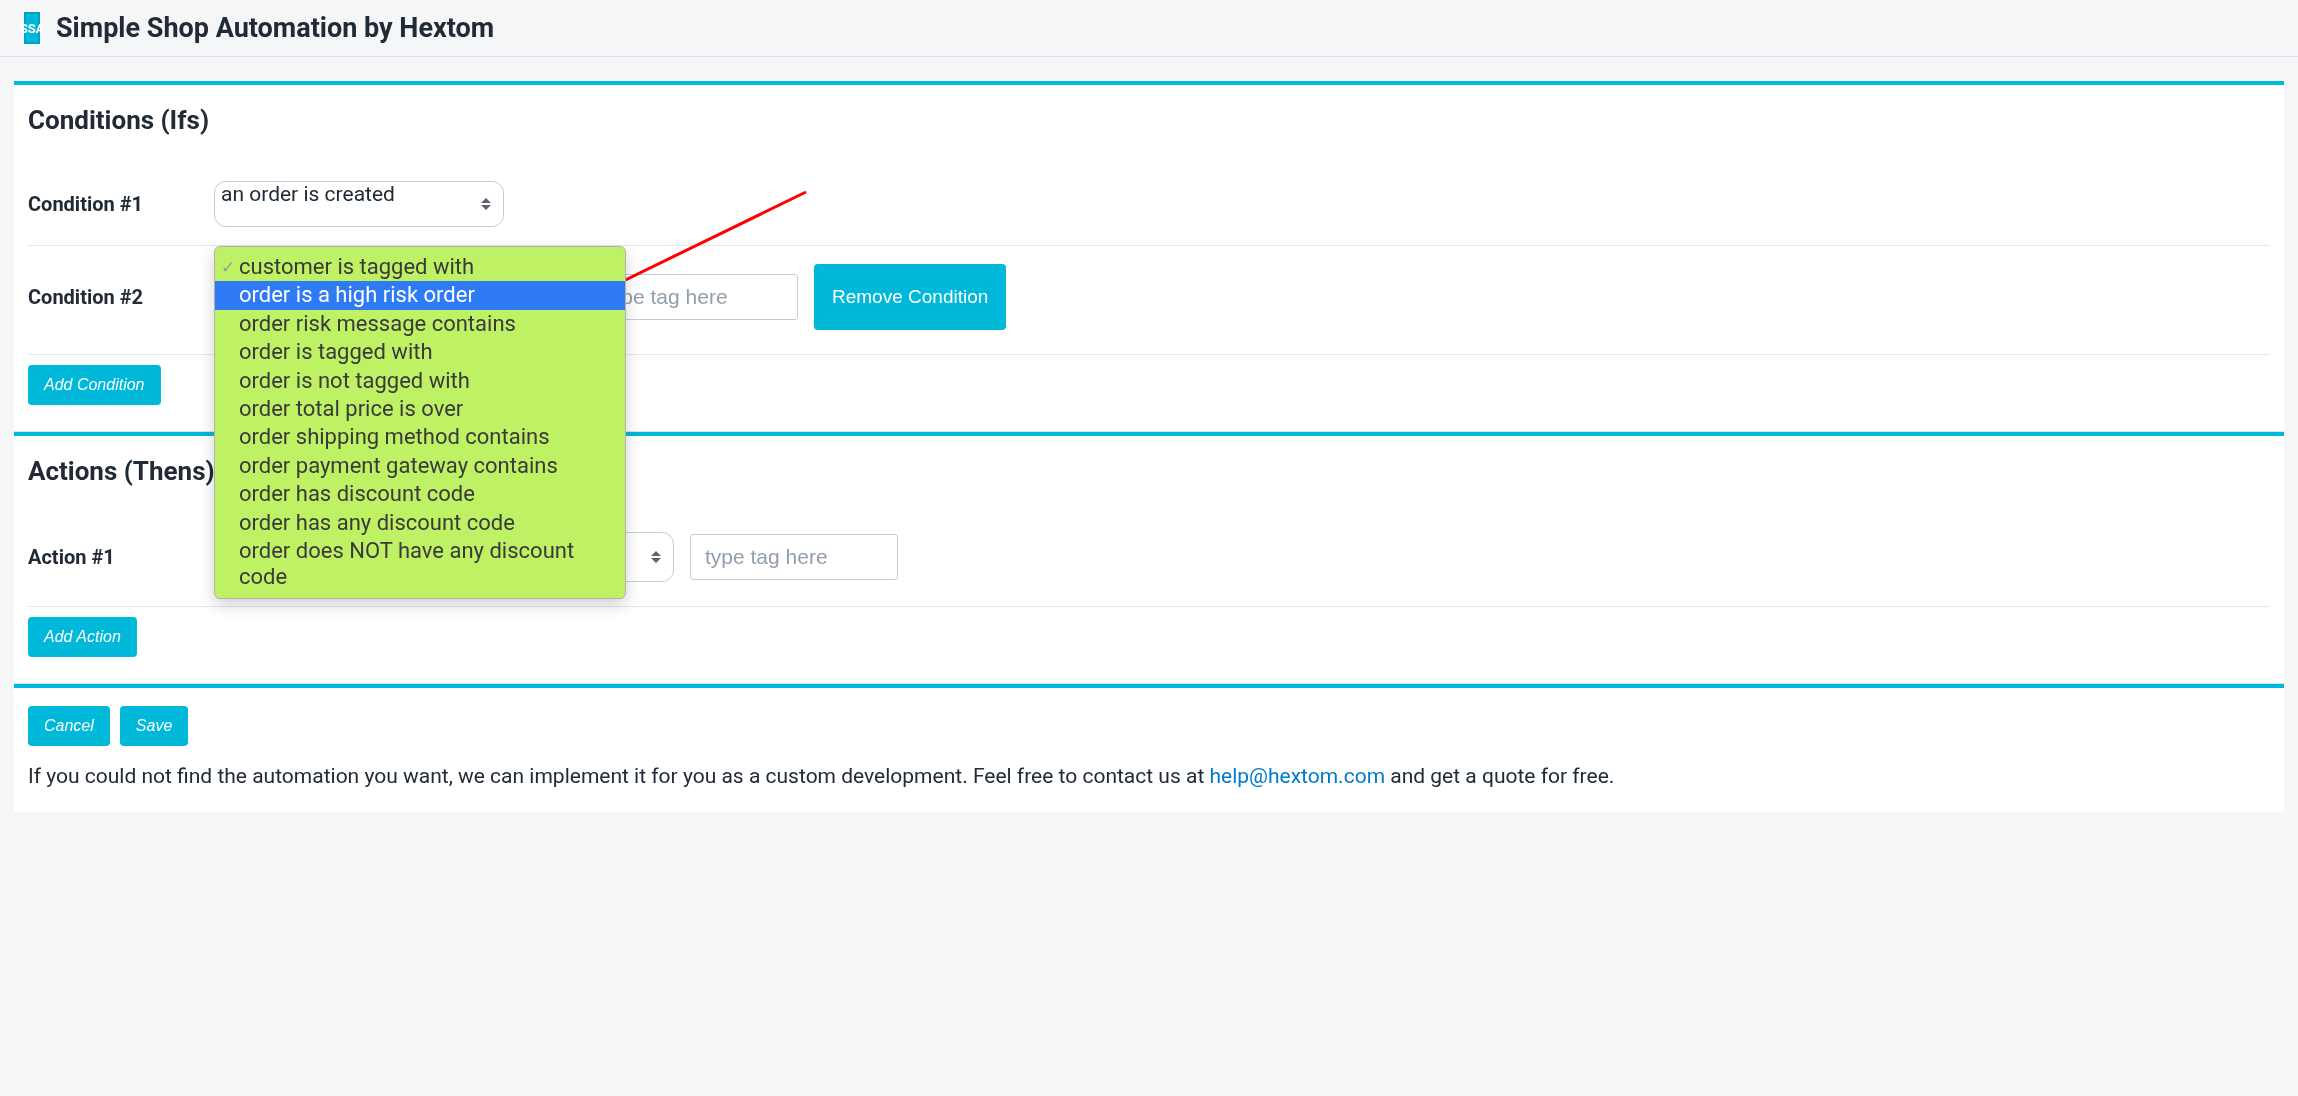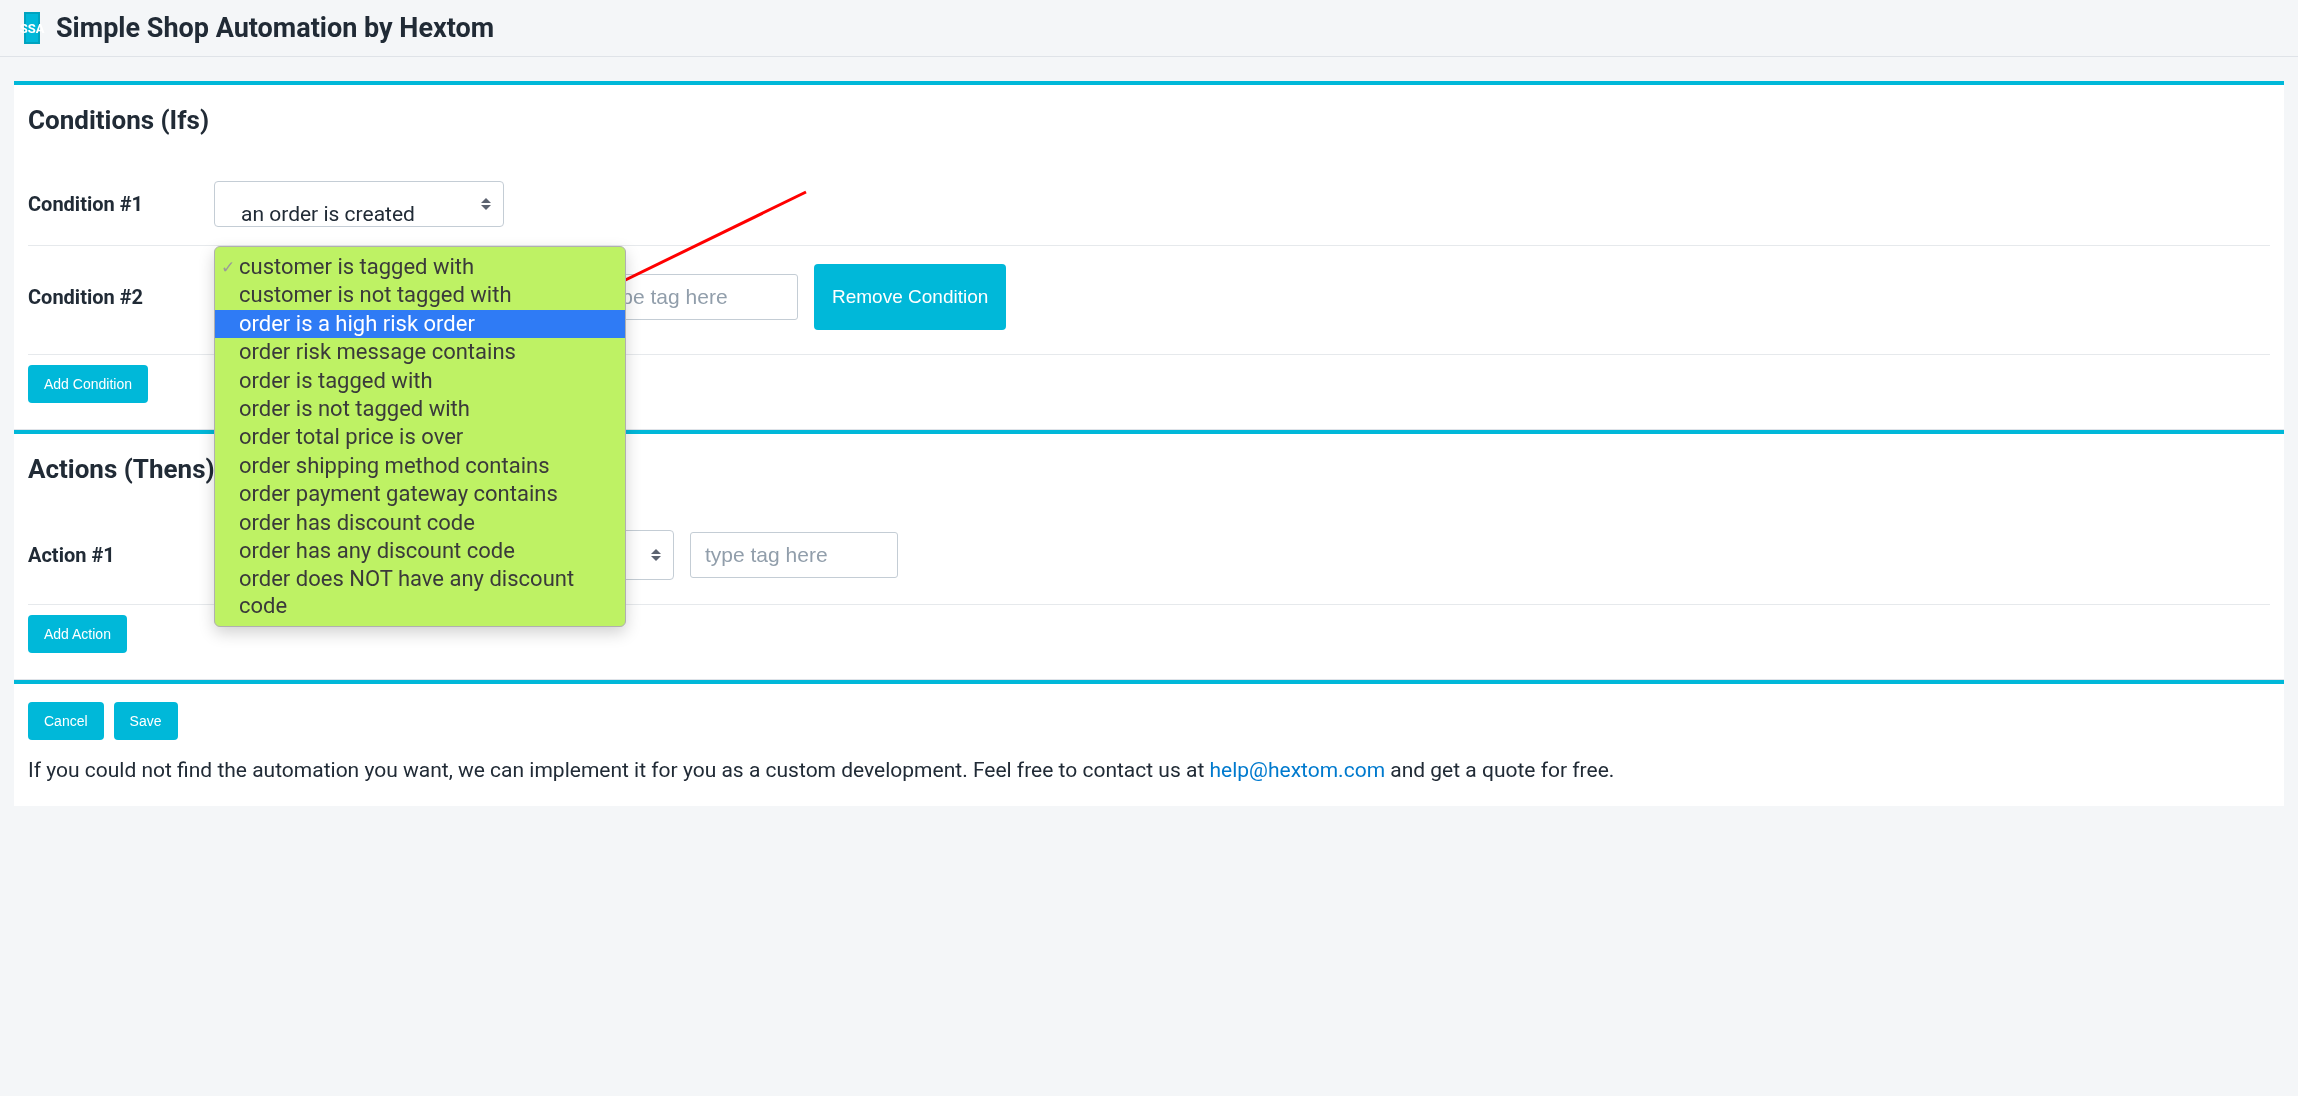"an order is created" .select { align-items: flex-end -> flex-start; border-radius: 4px -> 12px; padding: 0 30px 0 26px -> 0 30px 0 6px }
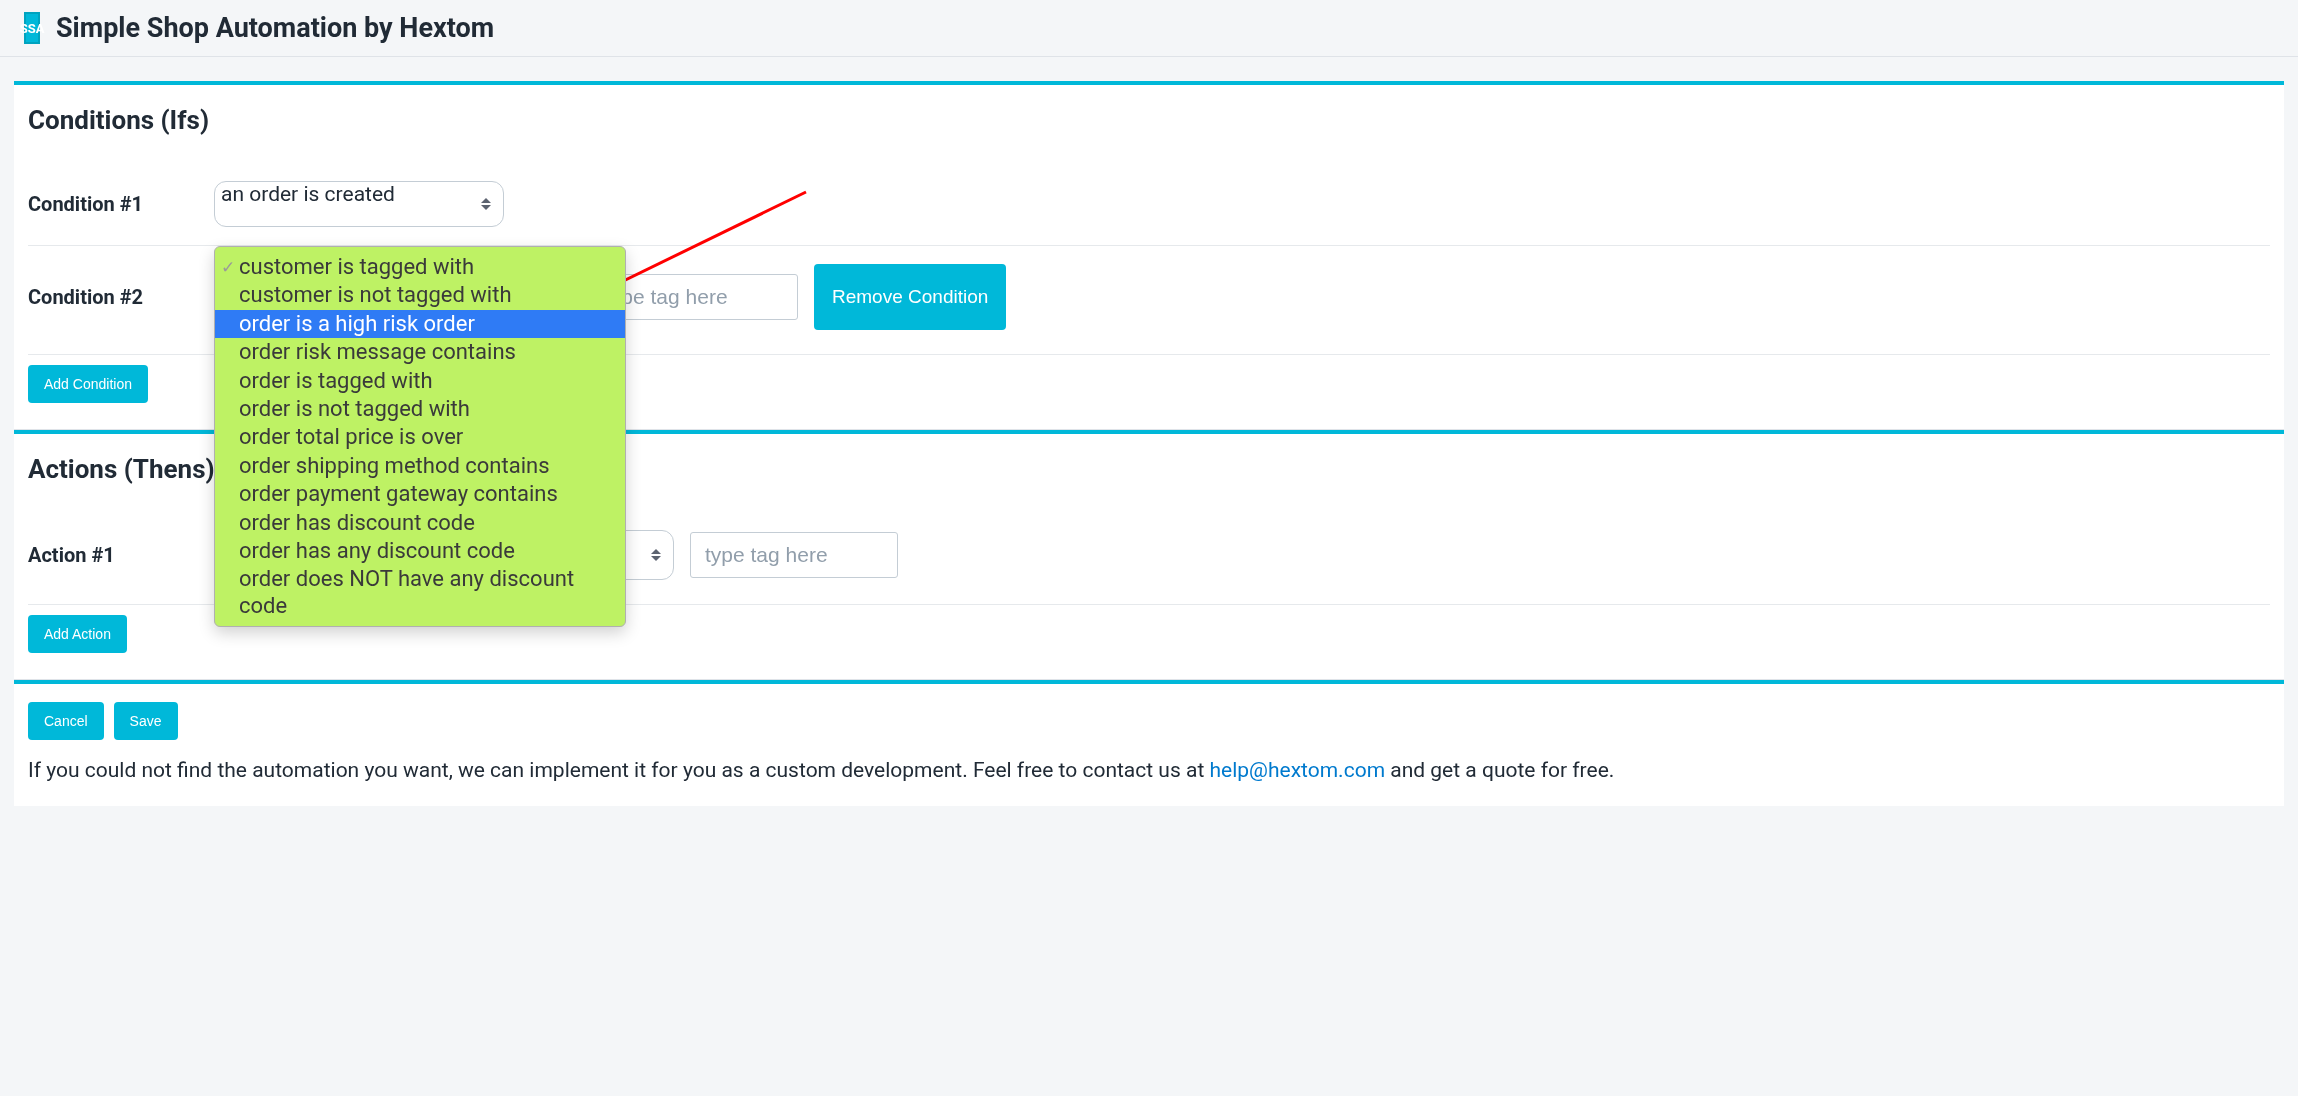"customer is not tagged with" div.dropdown-item { html: <div>customer is not tagged with</div> -> none }
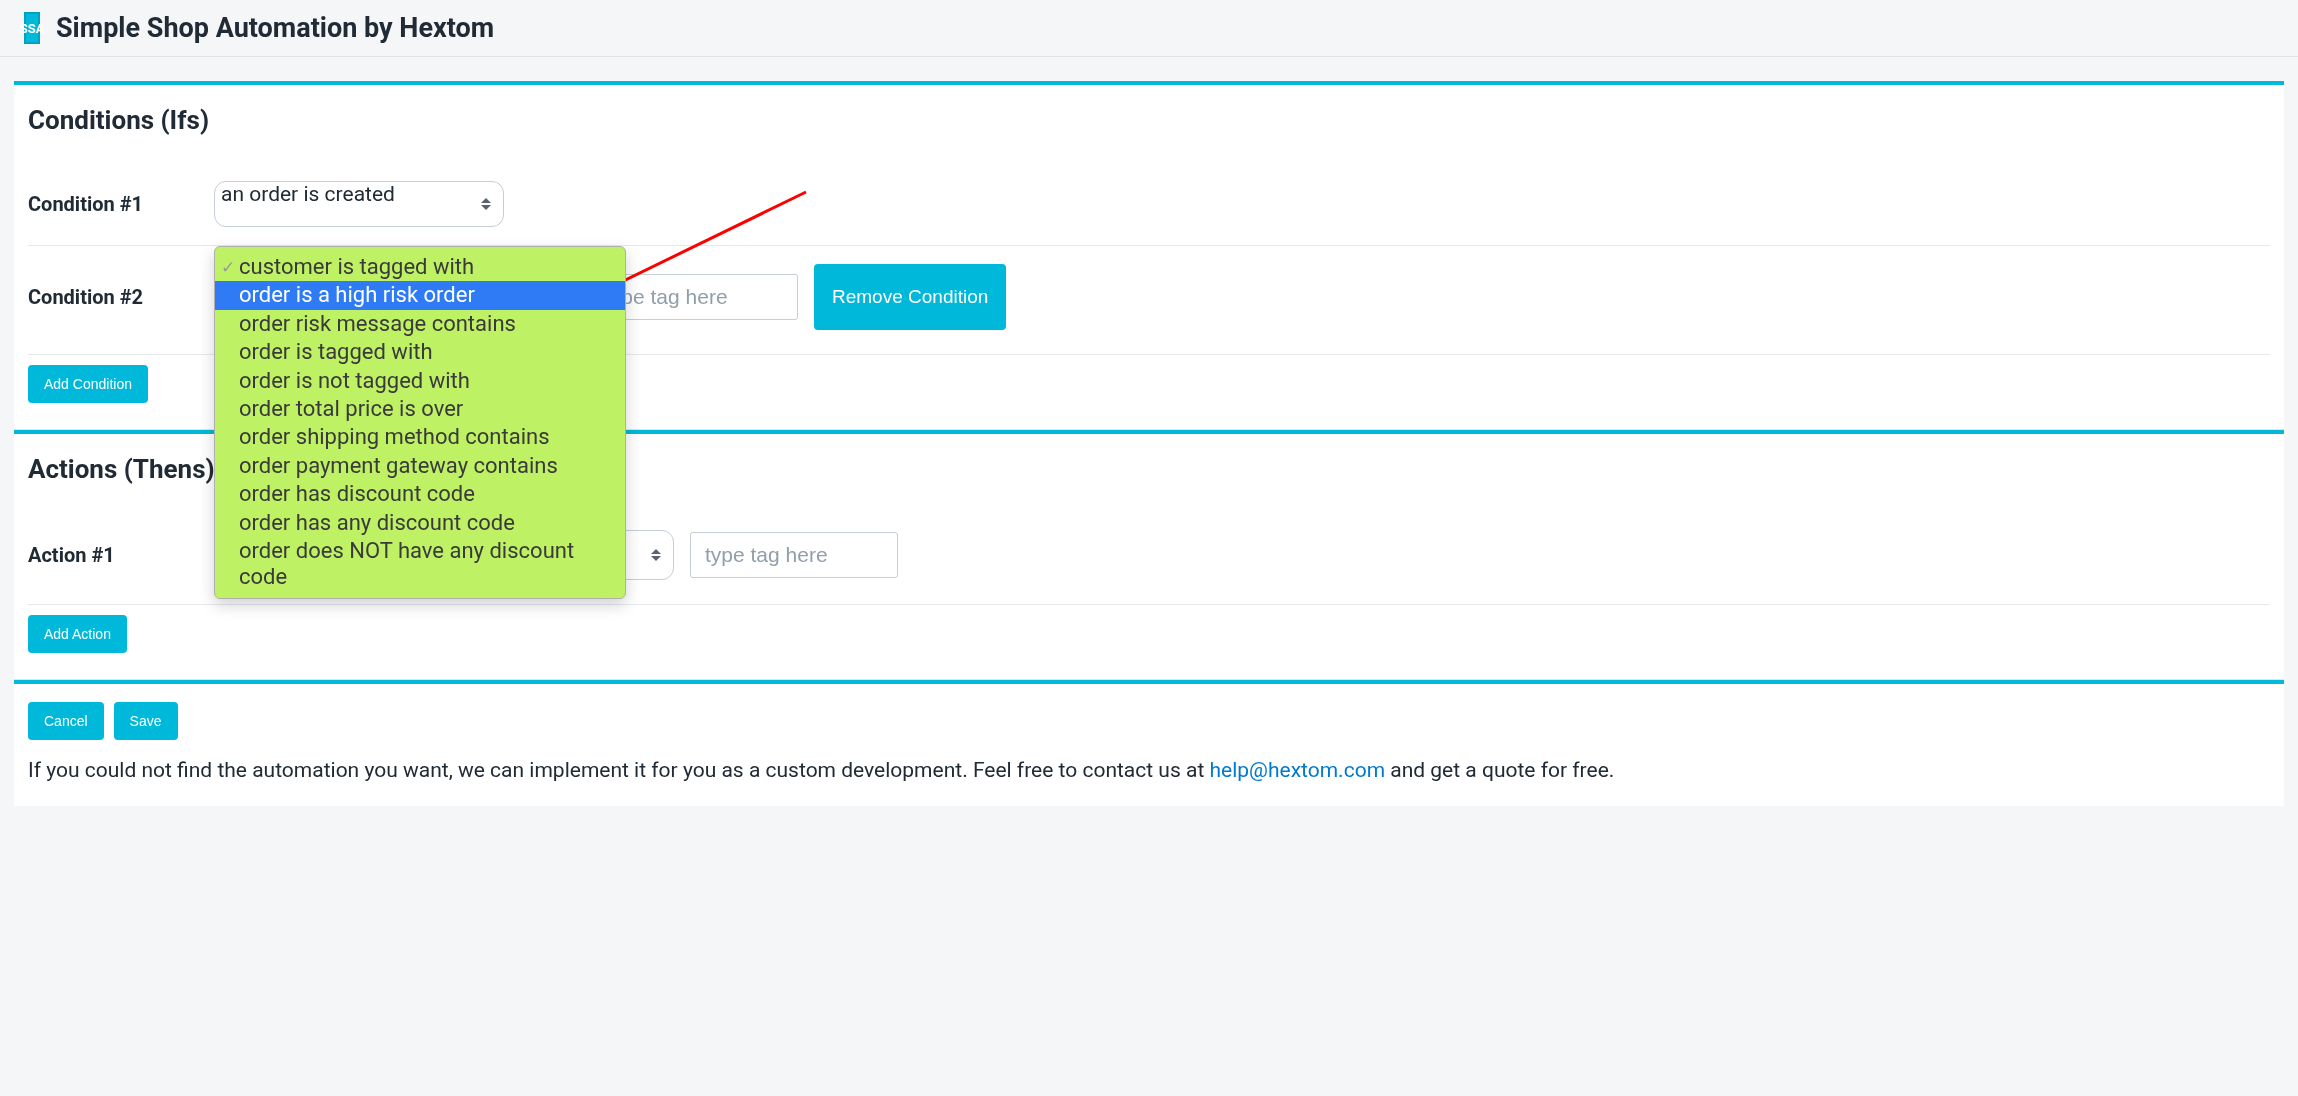"Add Condition" .btn.small { font-size: 14px -> 16px; font-style: none -> italic }
